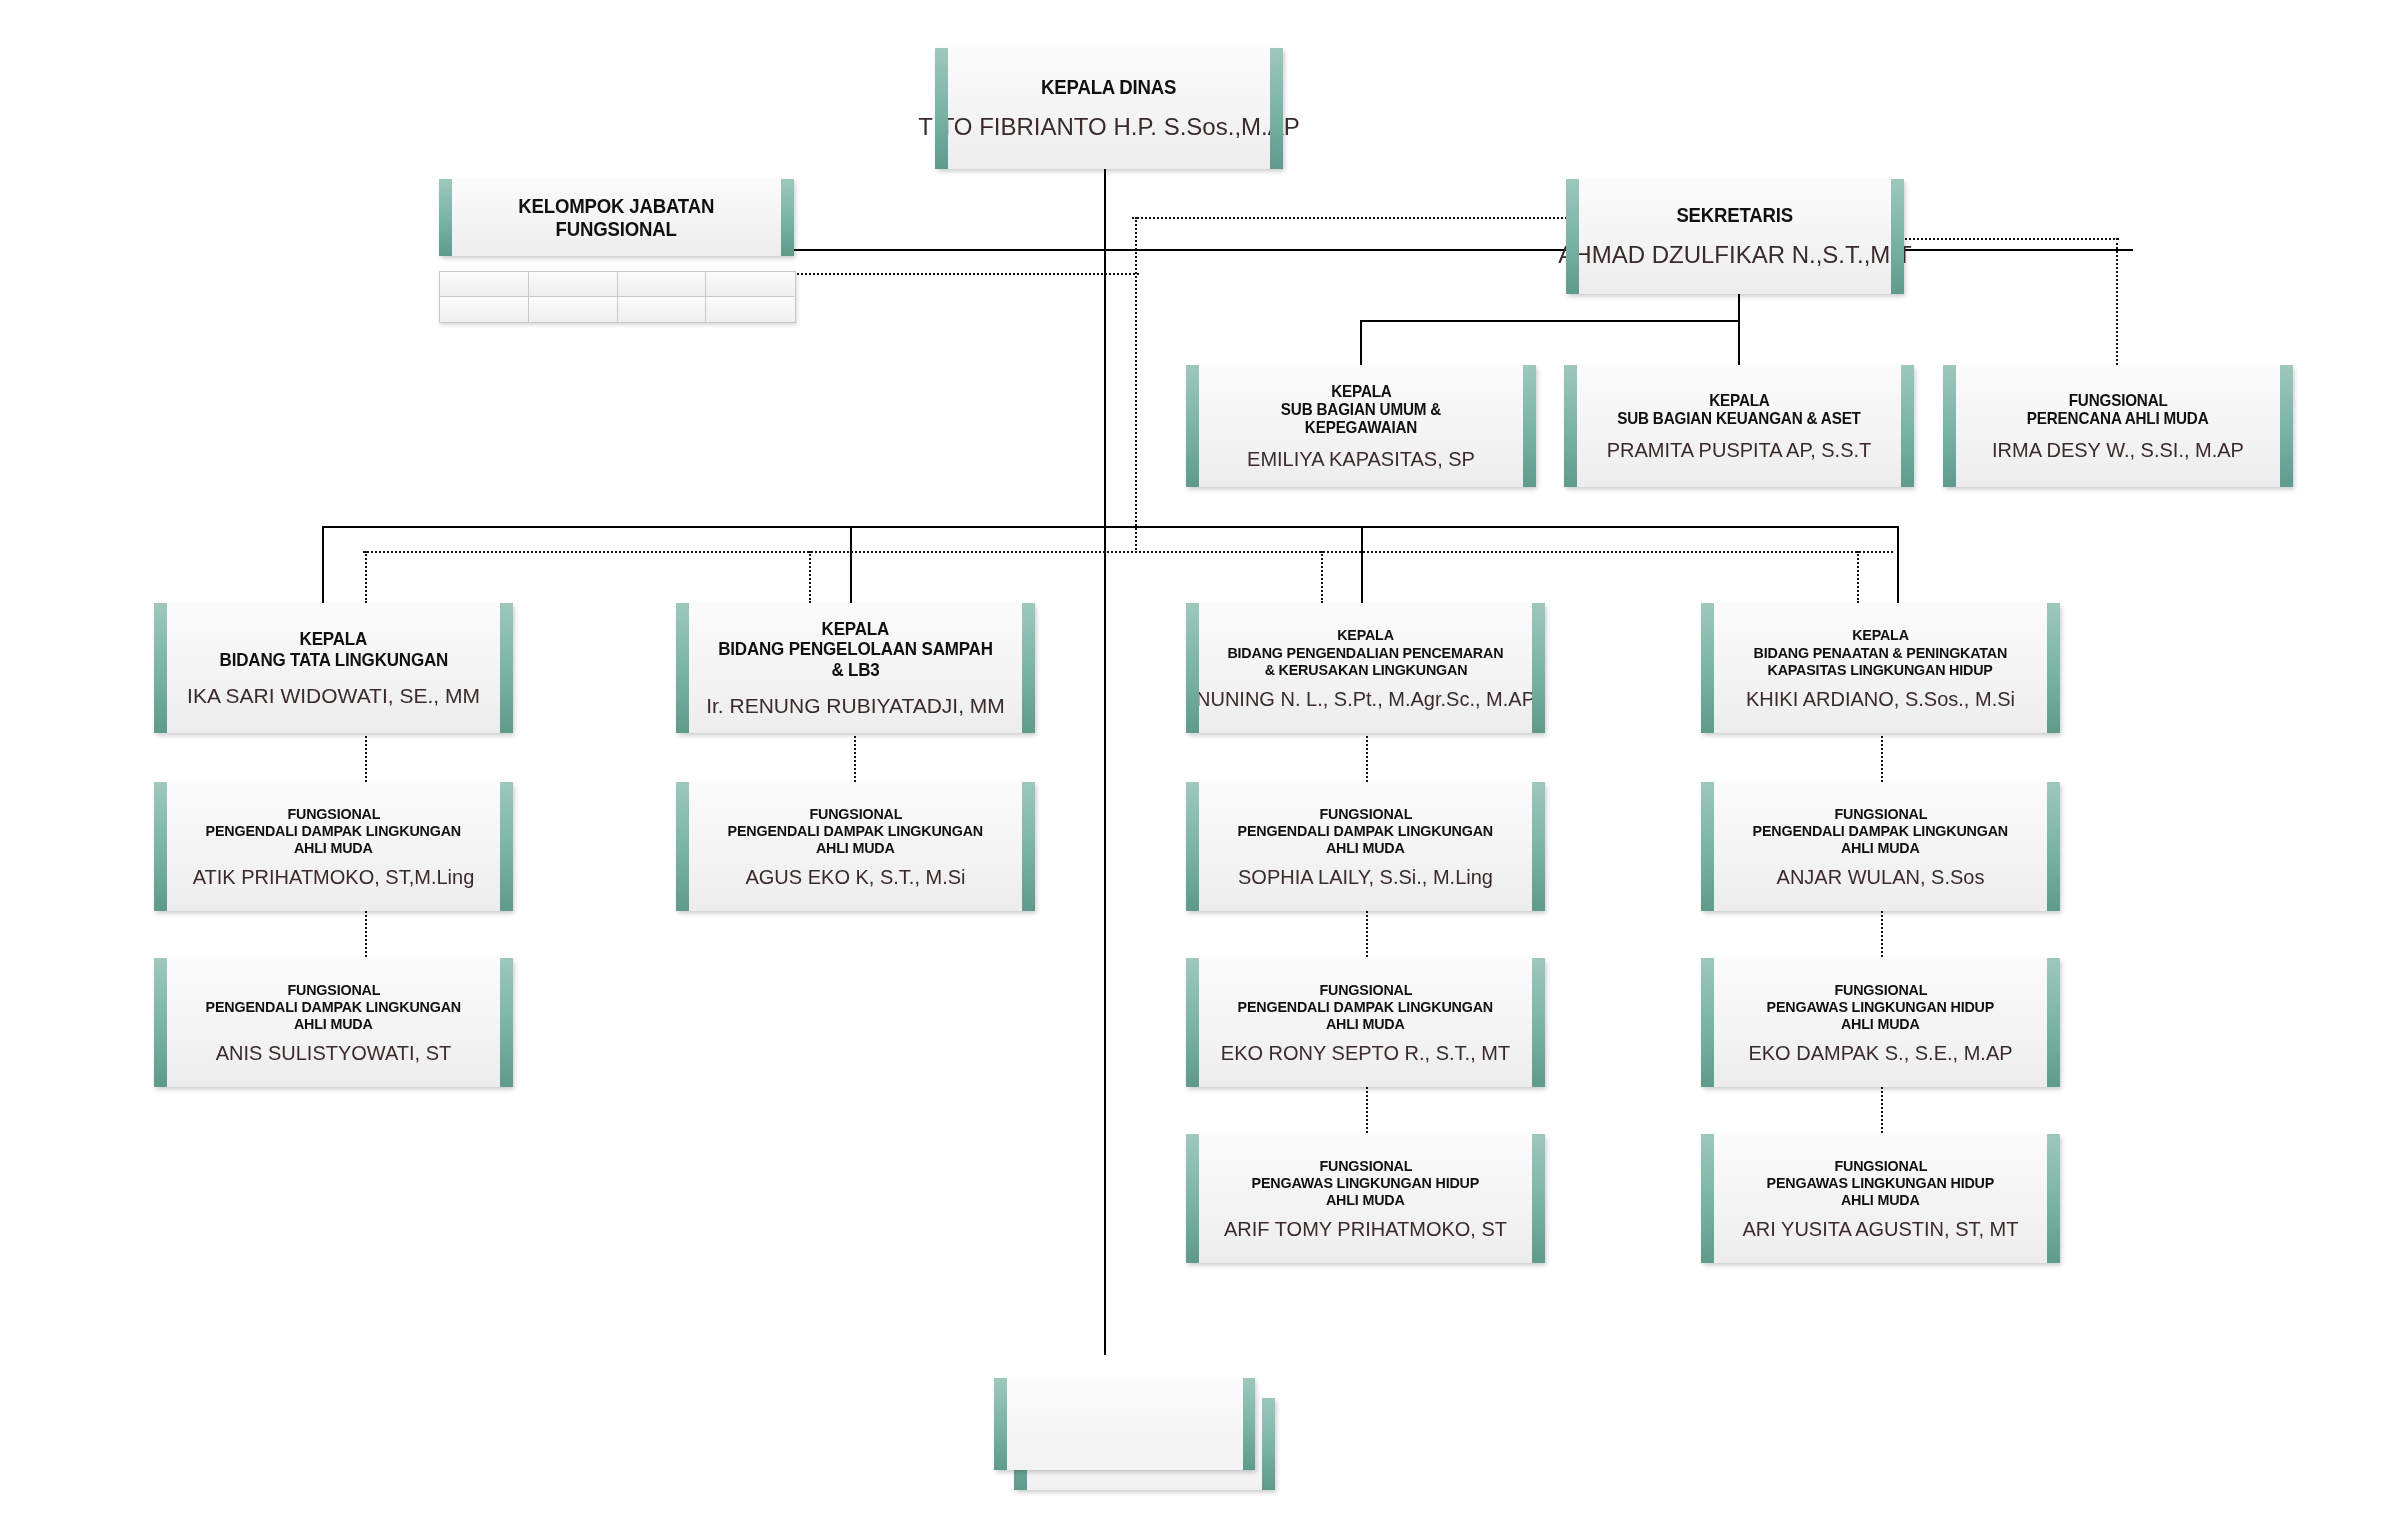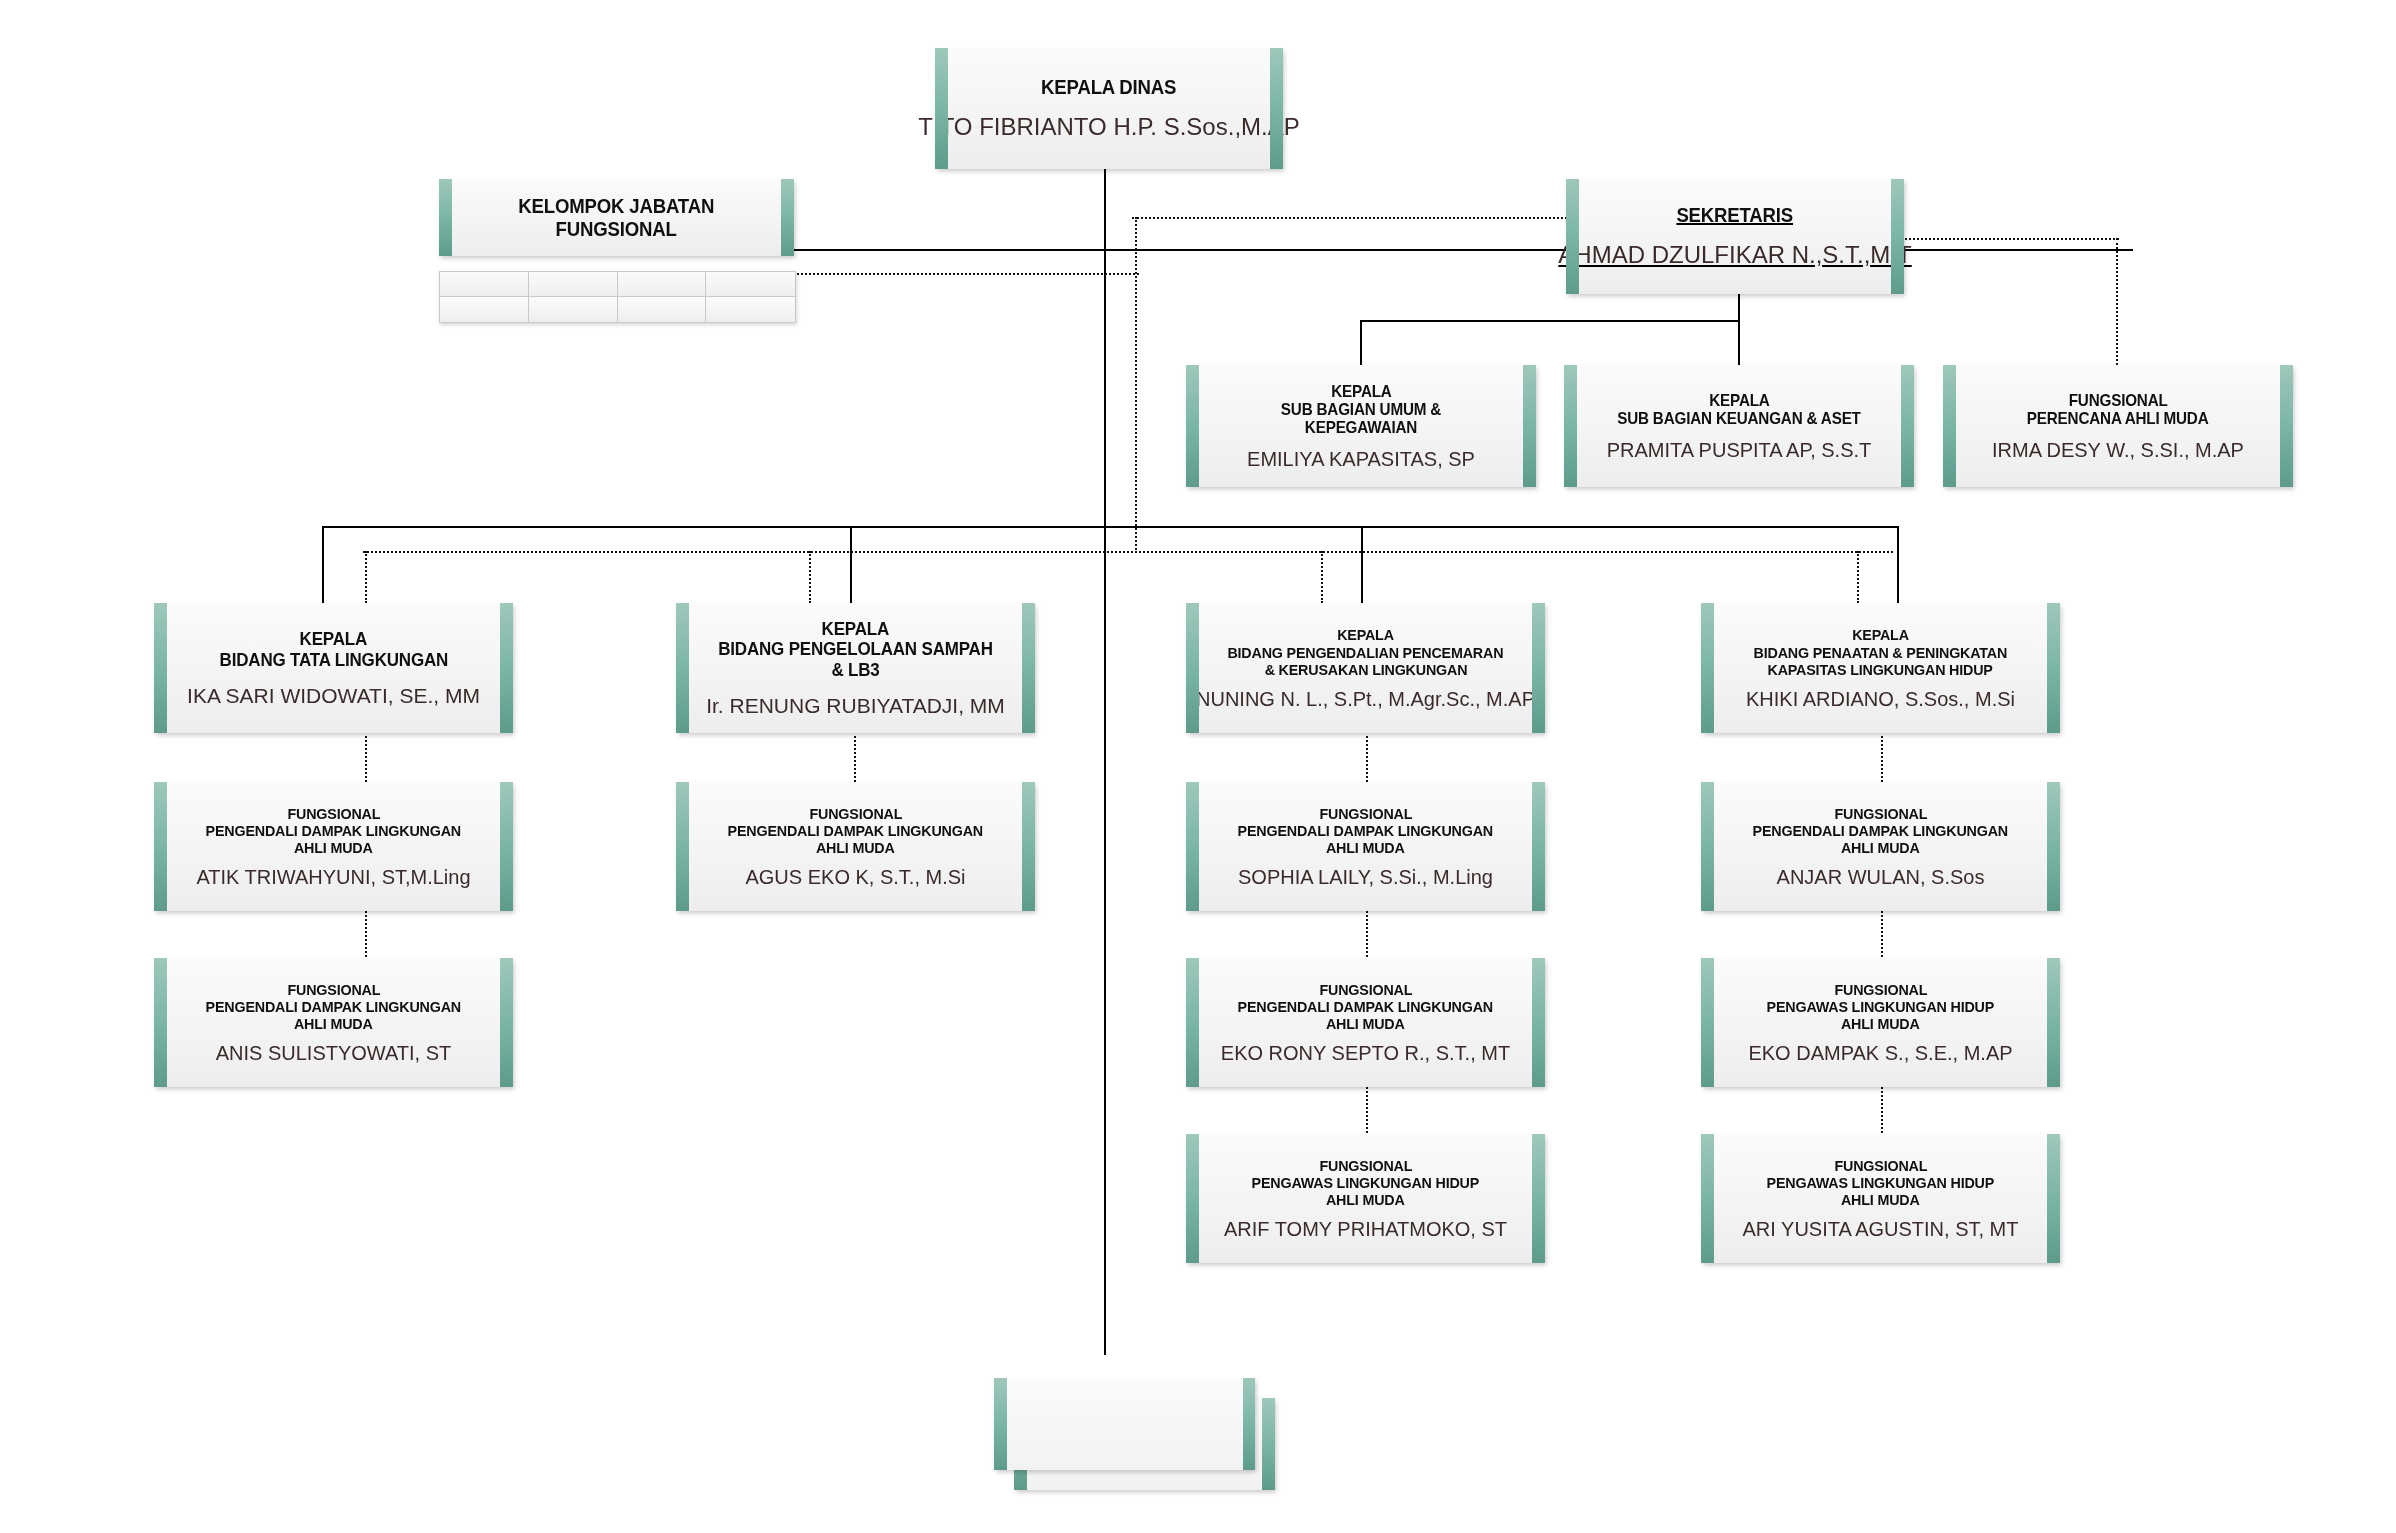"SEKRETARIS" div.node { text-decoration: underline -> none }
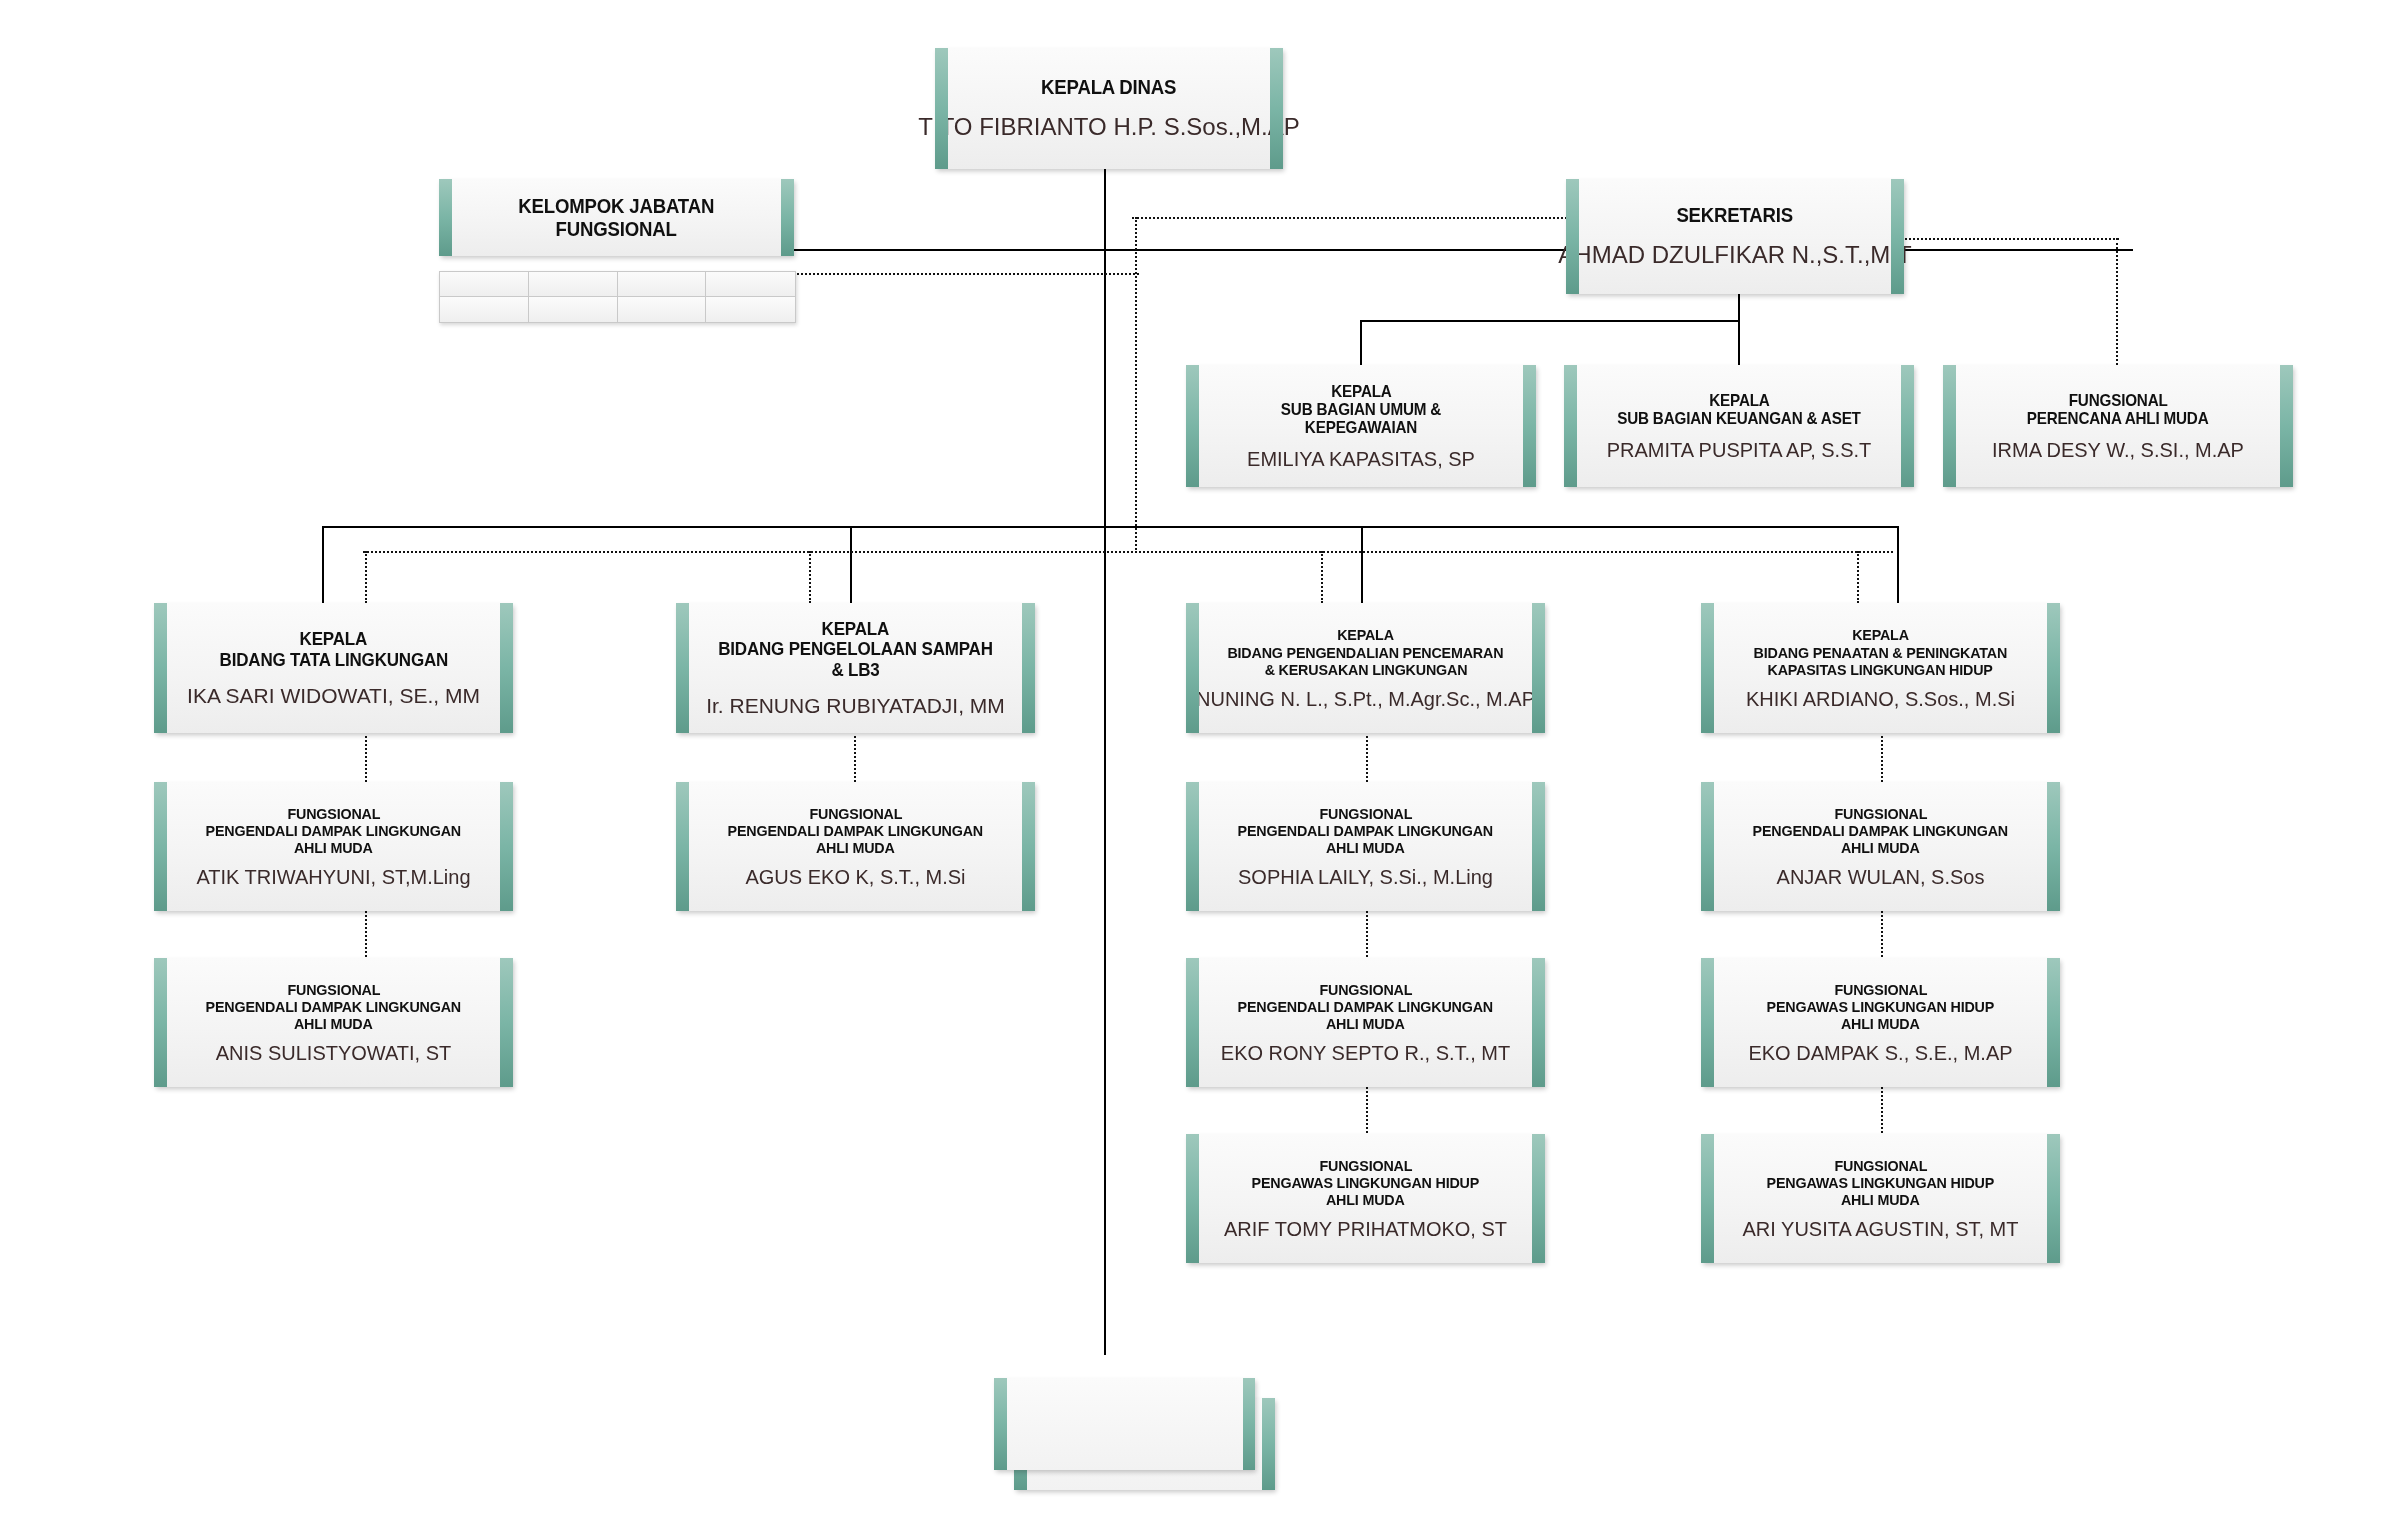"ATIK TRIWAHYUNI, ST,M.Ling" div.person { text: TRIWAHYUNI -> PRIHATMOKO }
